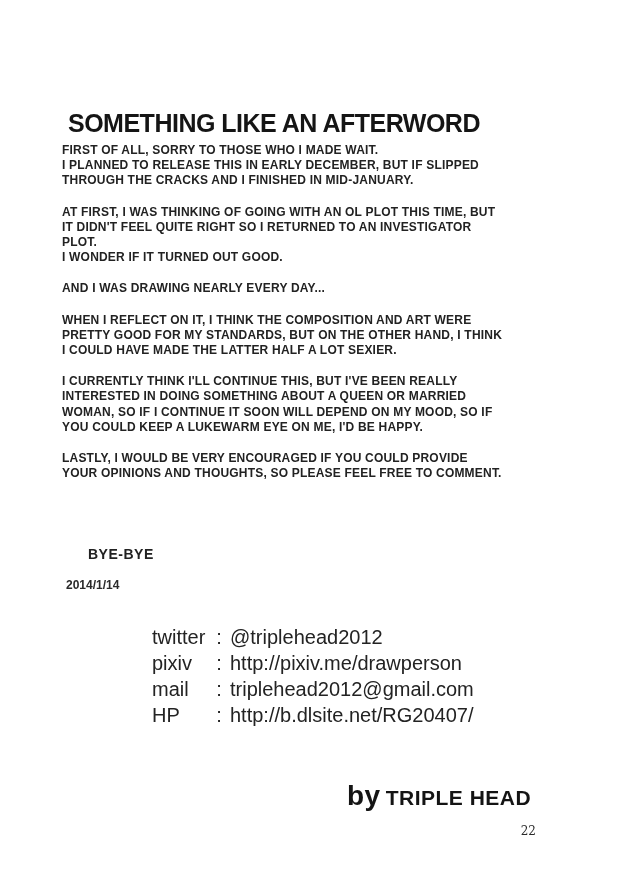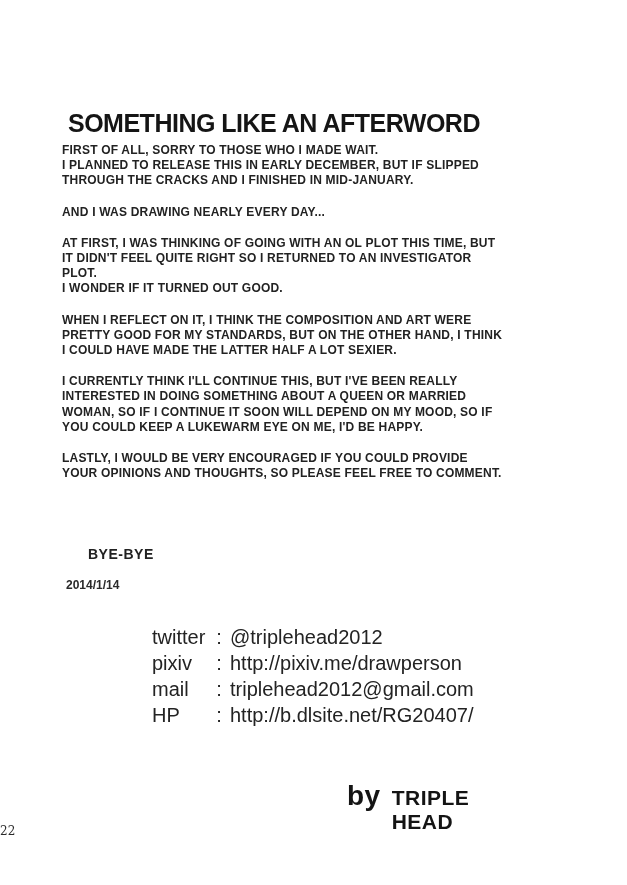"AND I WAS DRAWING NEARLY" p { order: before "AT FIRST, I WAS THINKING" -> after "AT FIRST, I WAS THINKING" }
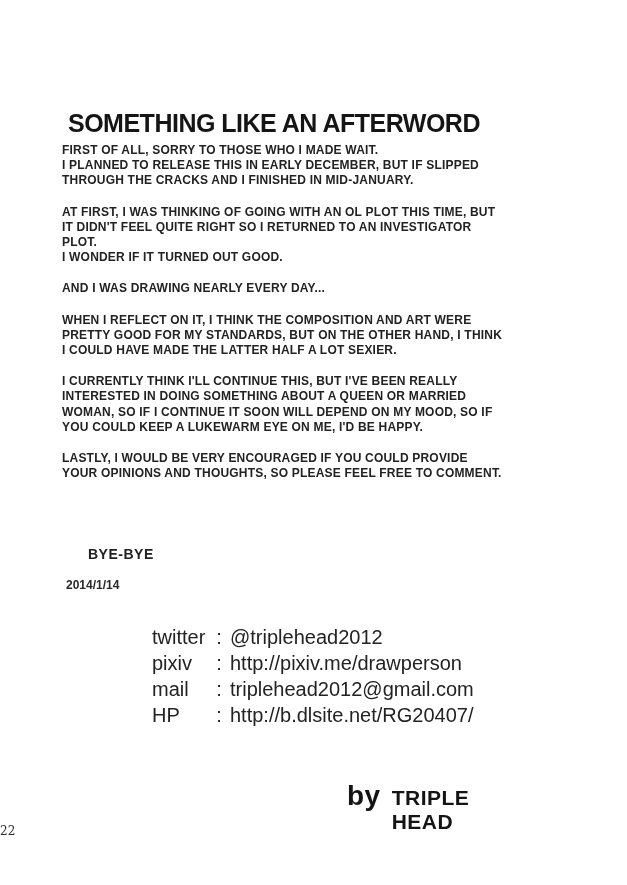"TRIPLE HEAD" .byline-name { margin-left: 11px -> 5px }
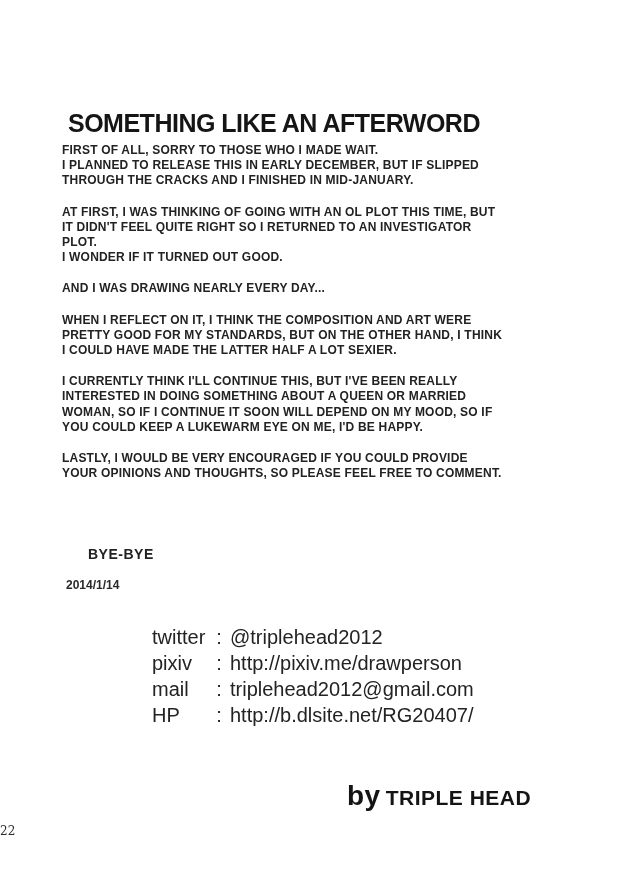"22" .page-number { text-align: left -> right }
